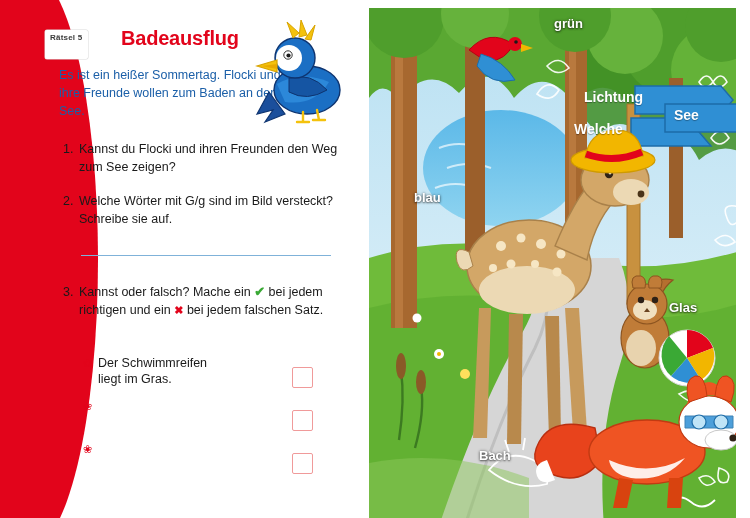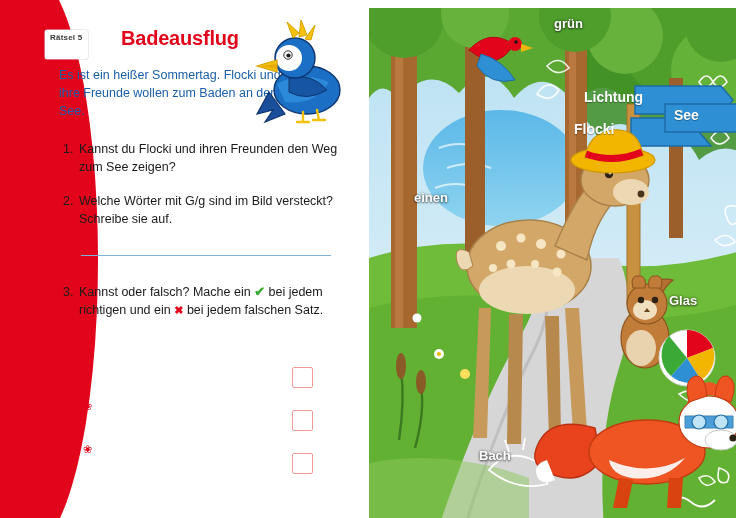"Flocki" span.sign-label { text: Flocki -> Welche }
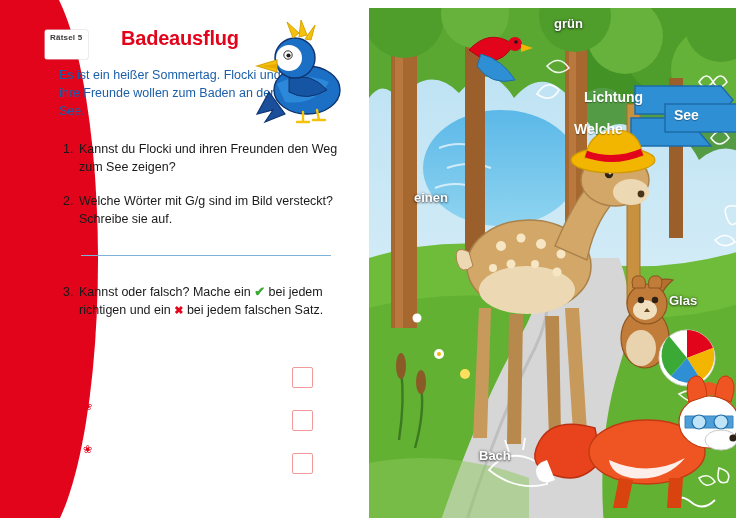"einen" span.pic-label { text: einen -> blau }
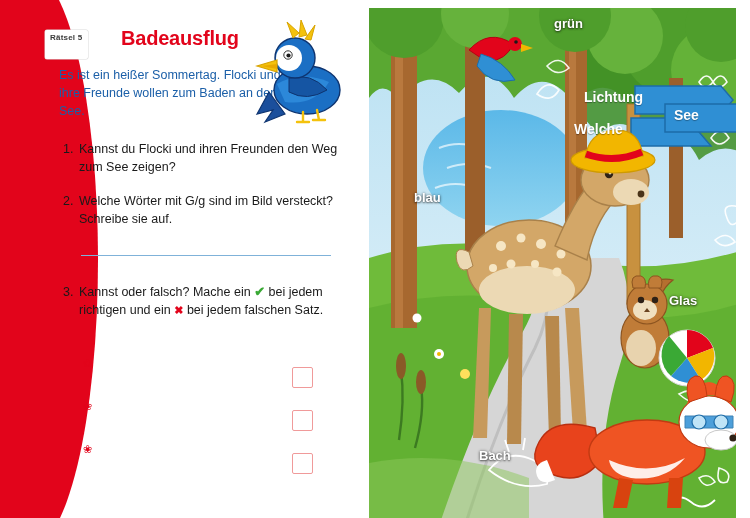"Glas" span.pic-label { top: 285px -> 292px }
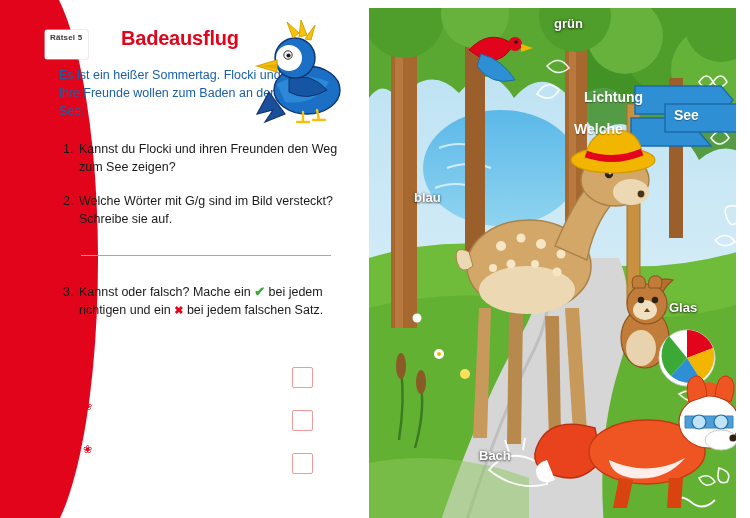"Der Schwimmreifen" span.stmt-text { html: none -> <span> <span>Der Schwimmreifen</span><br> <span>liegt im Gras.</span> </span> }
